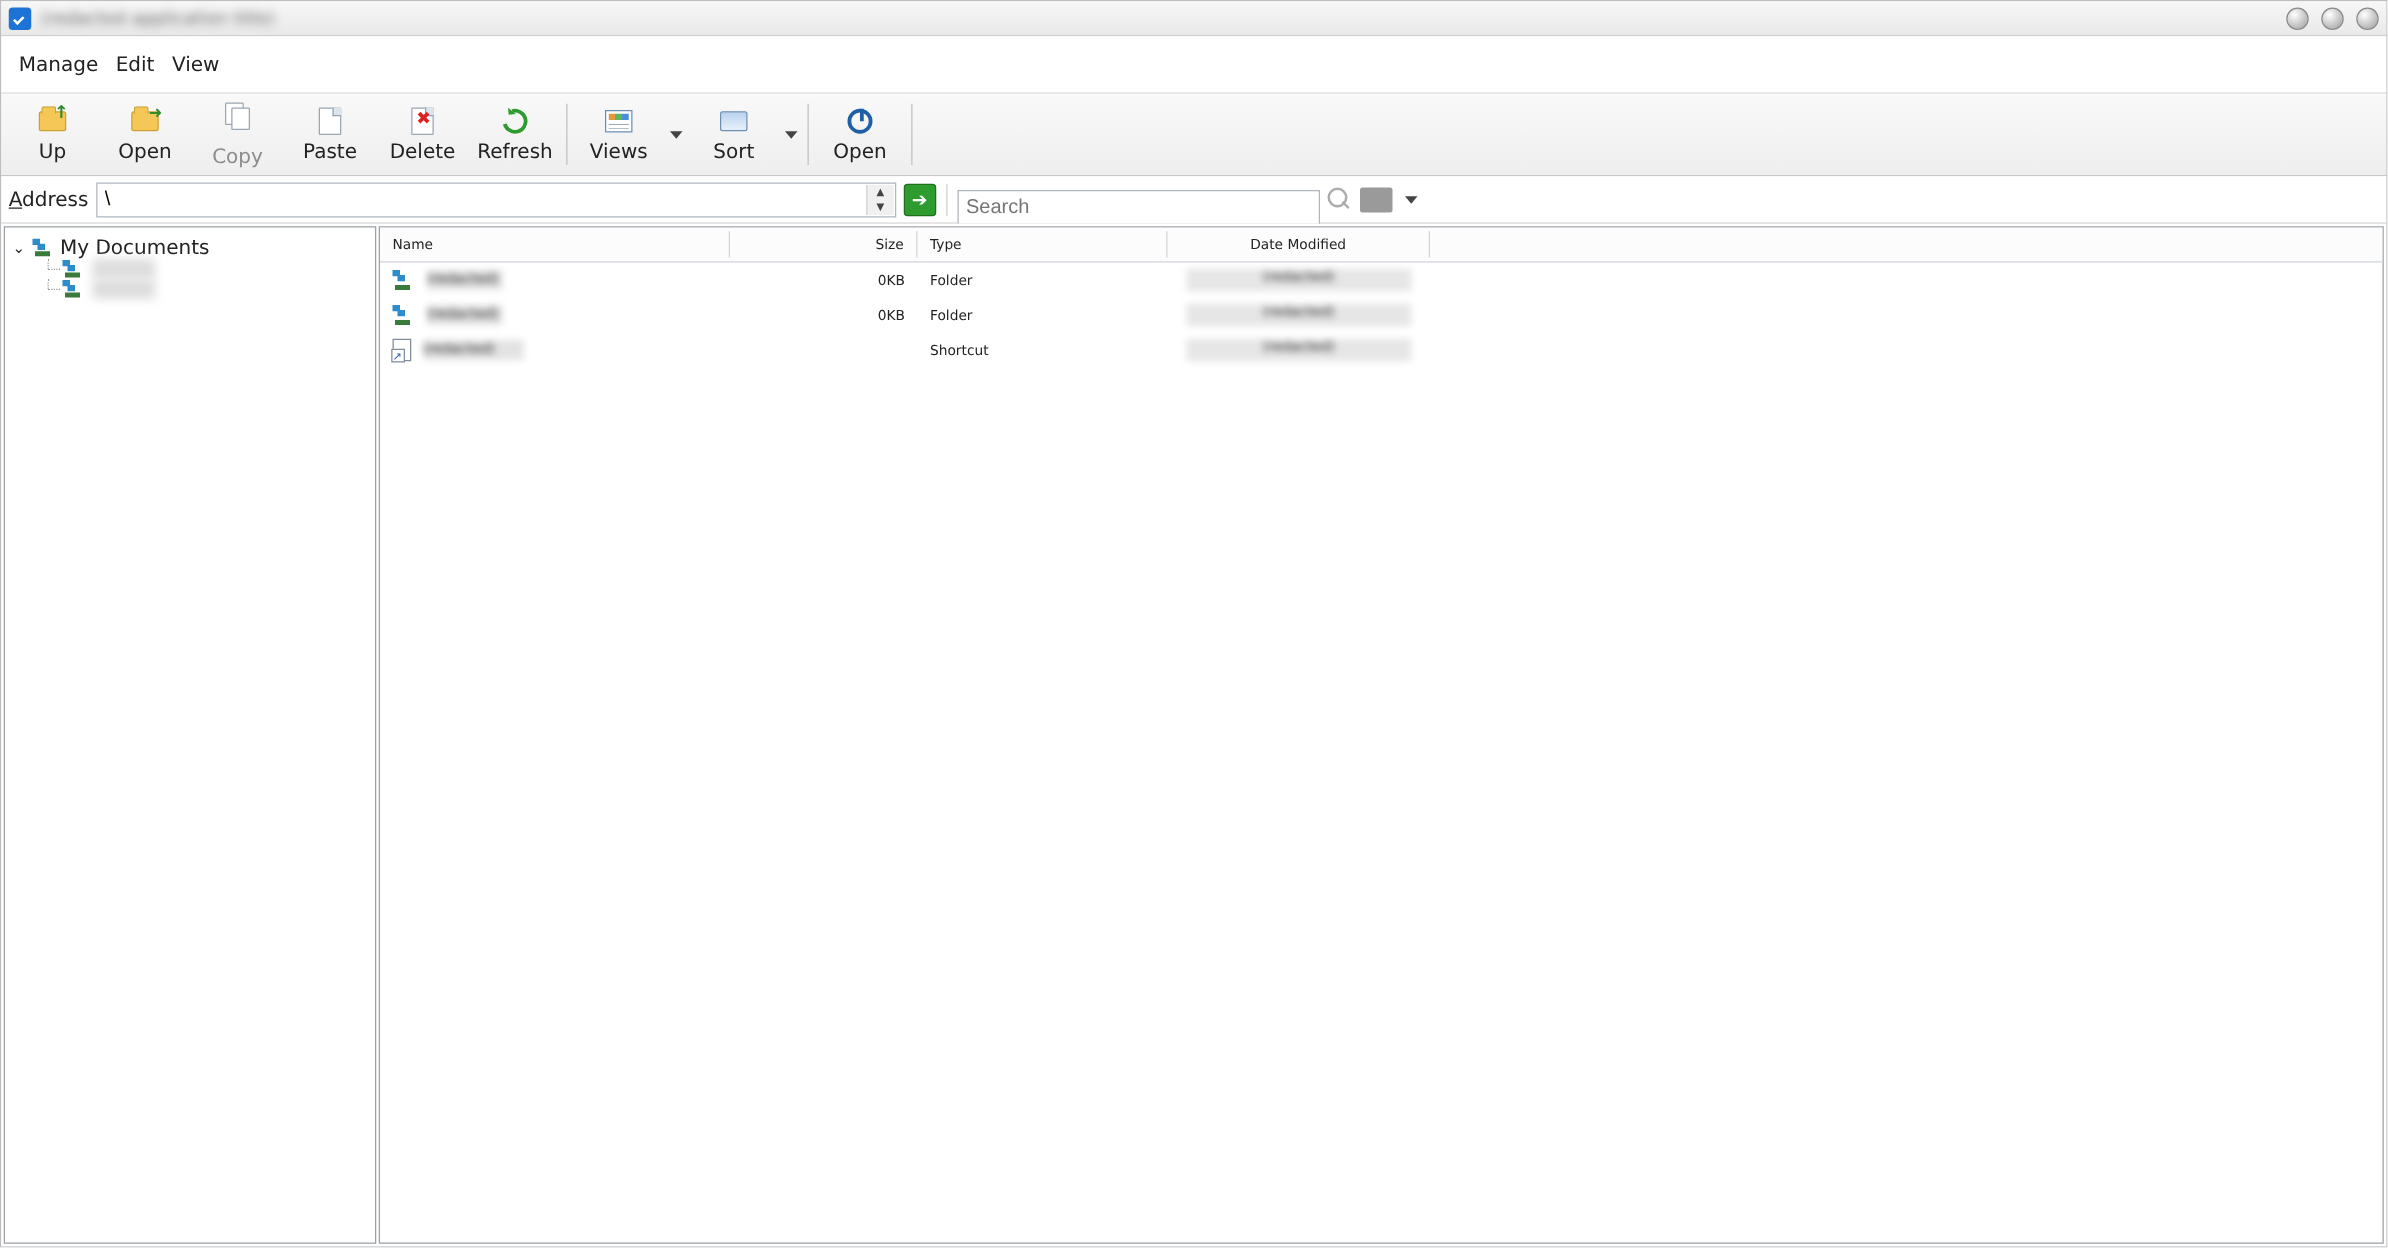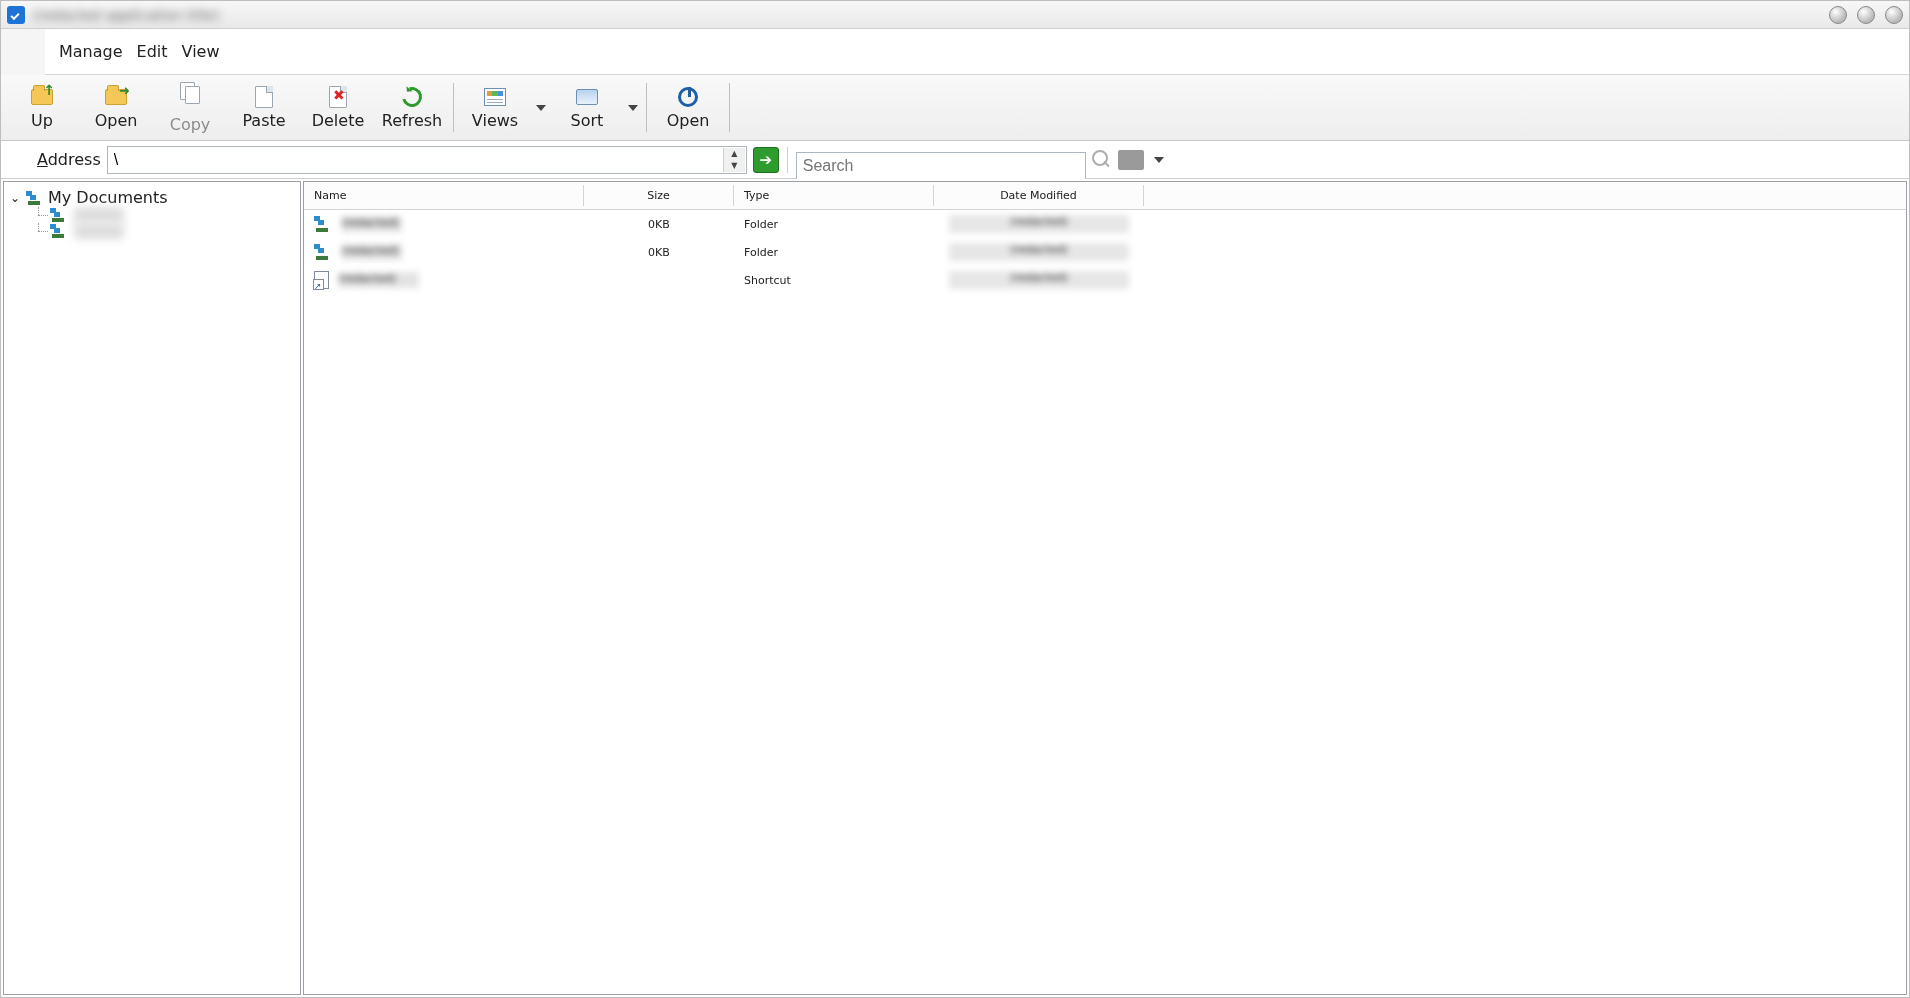"Manage" .menubar { margin-left: 44px -> none }
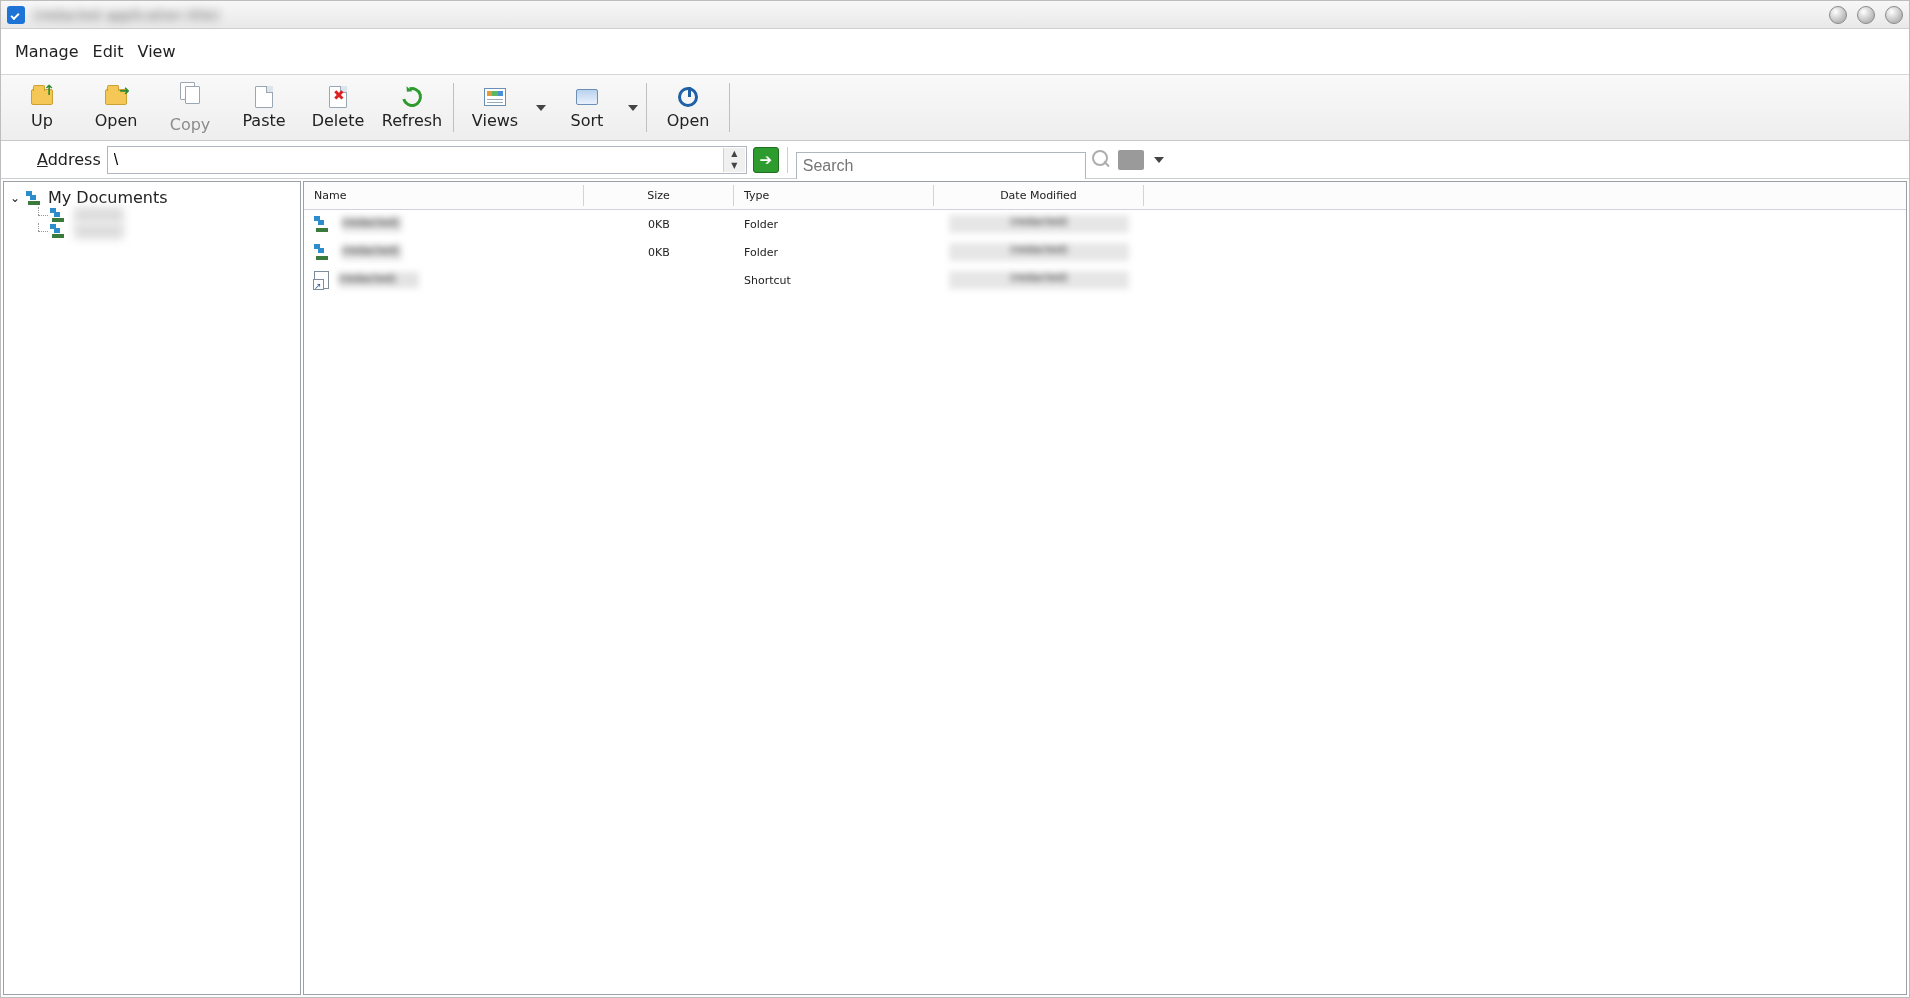"Address" .addrbar .lbl { margin-left: 30px -> none }
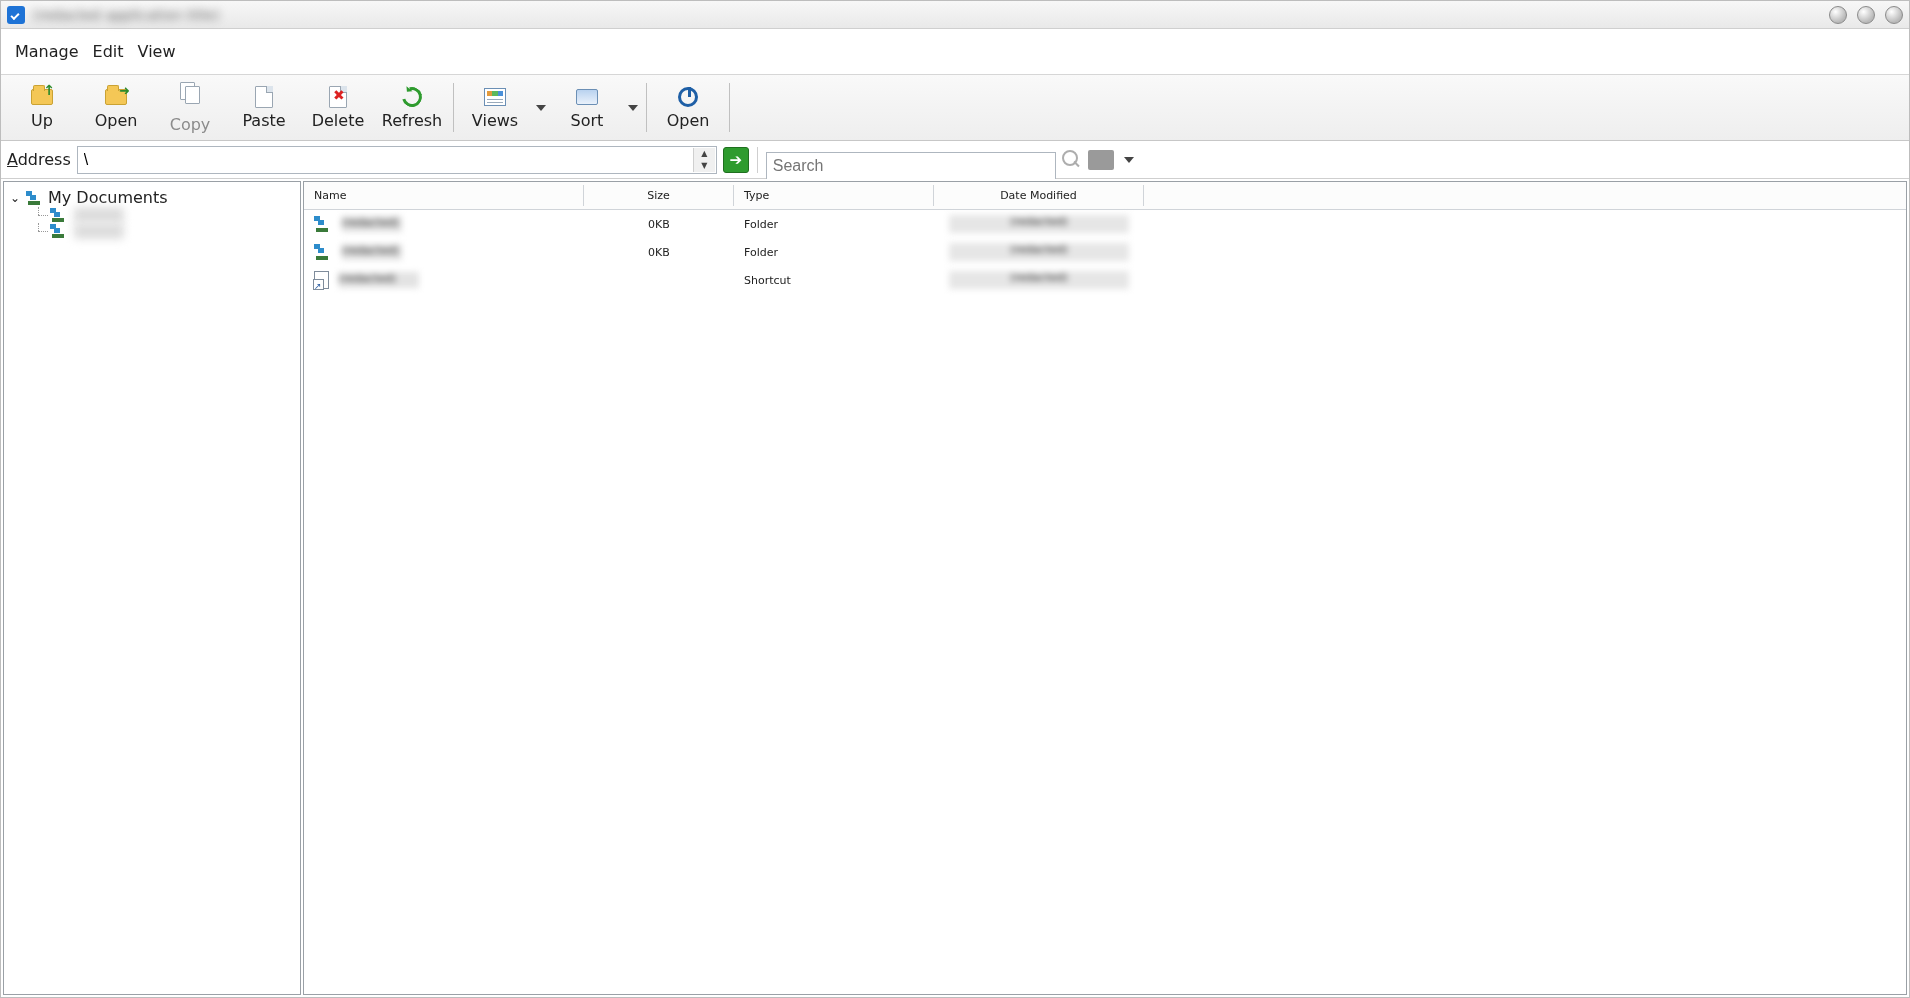"Size" .c-size { text-align: center -> right }
